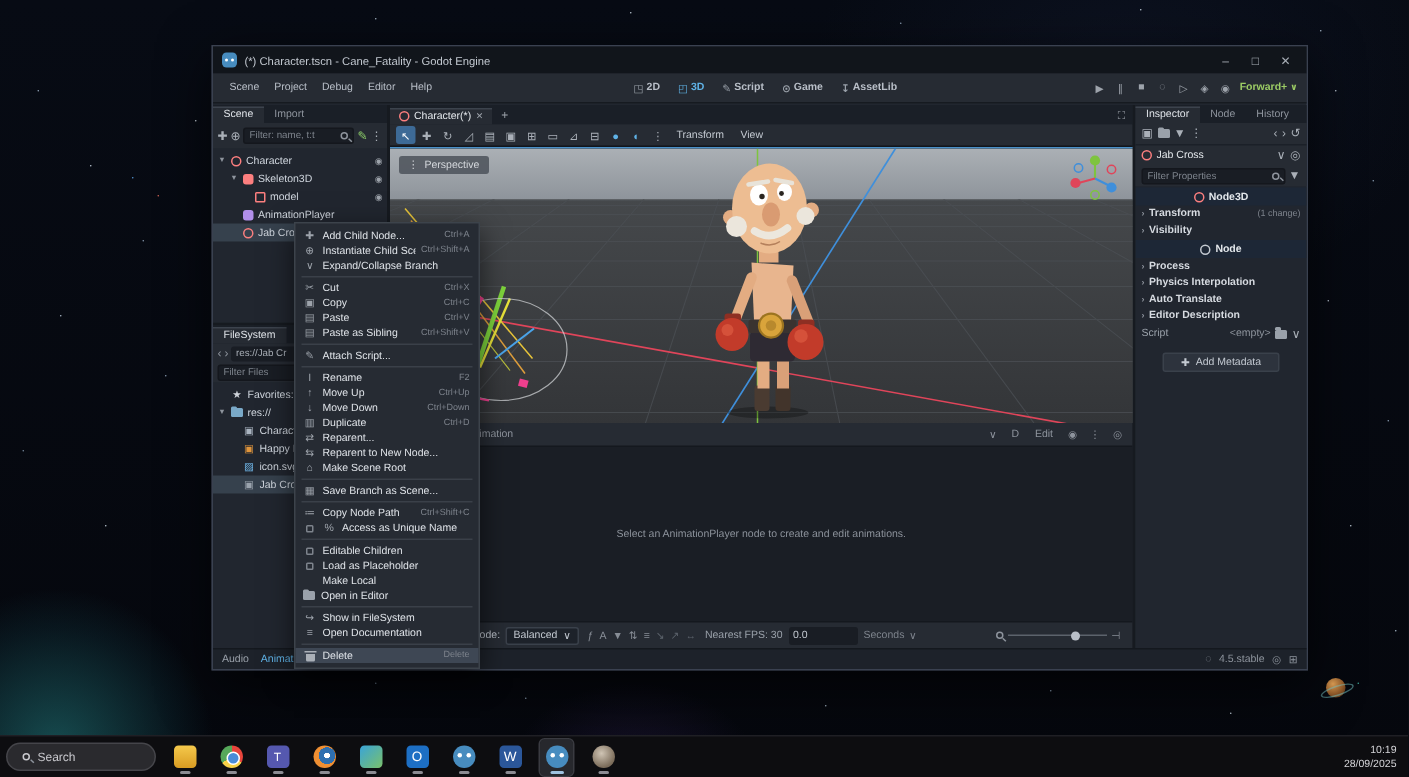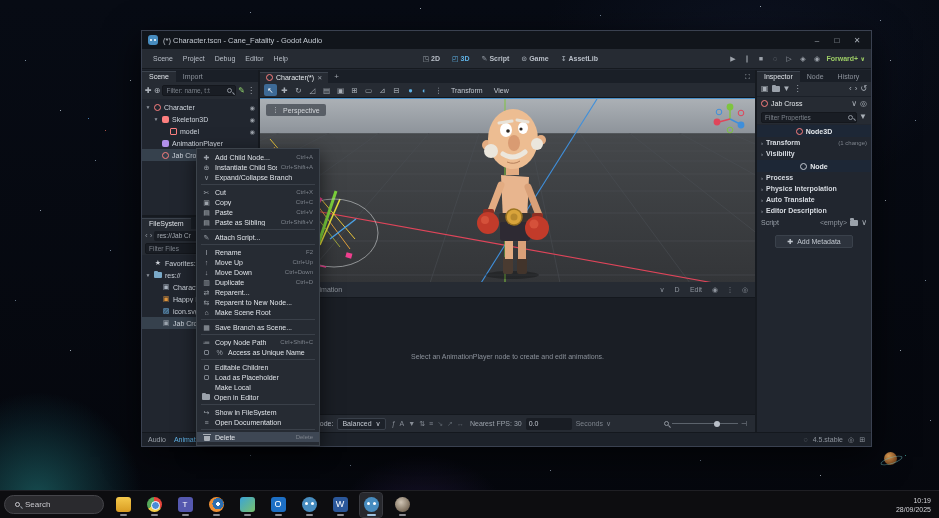"(*) Character.tscn - Cane_Fatality -" span.title-text { text: Audio -> Engine }
